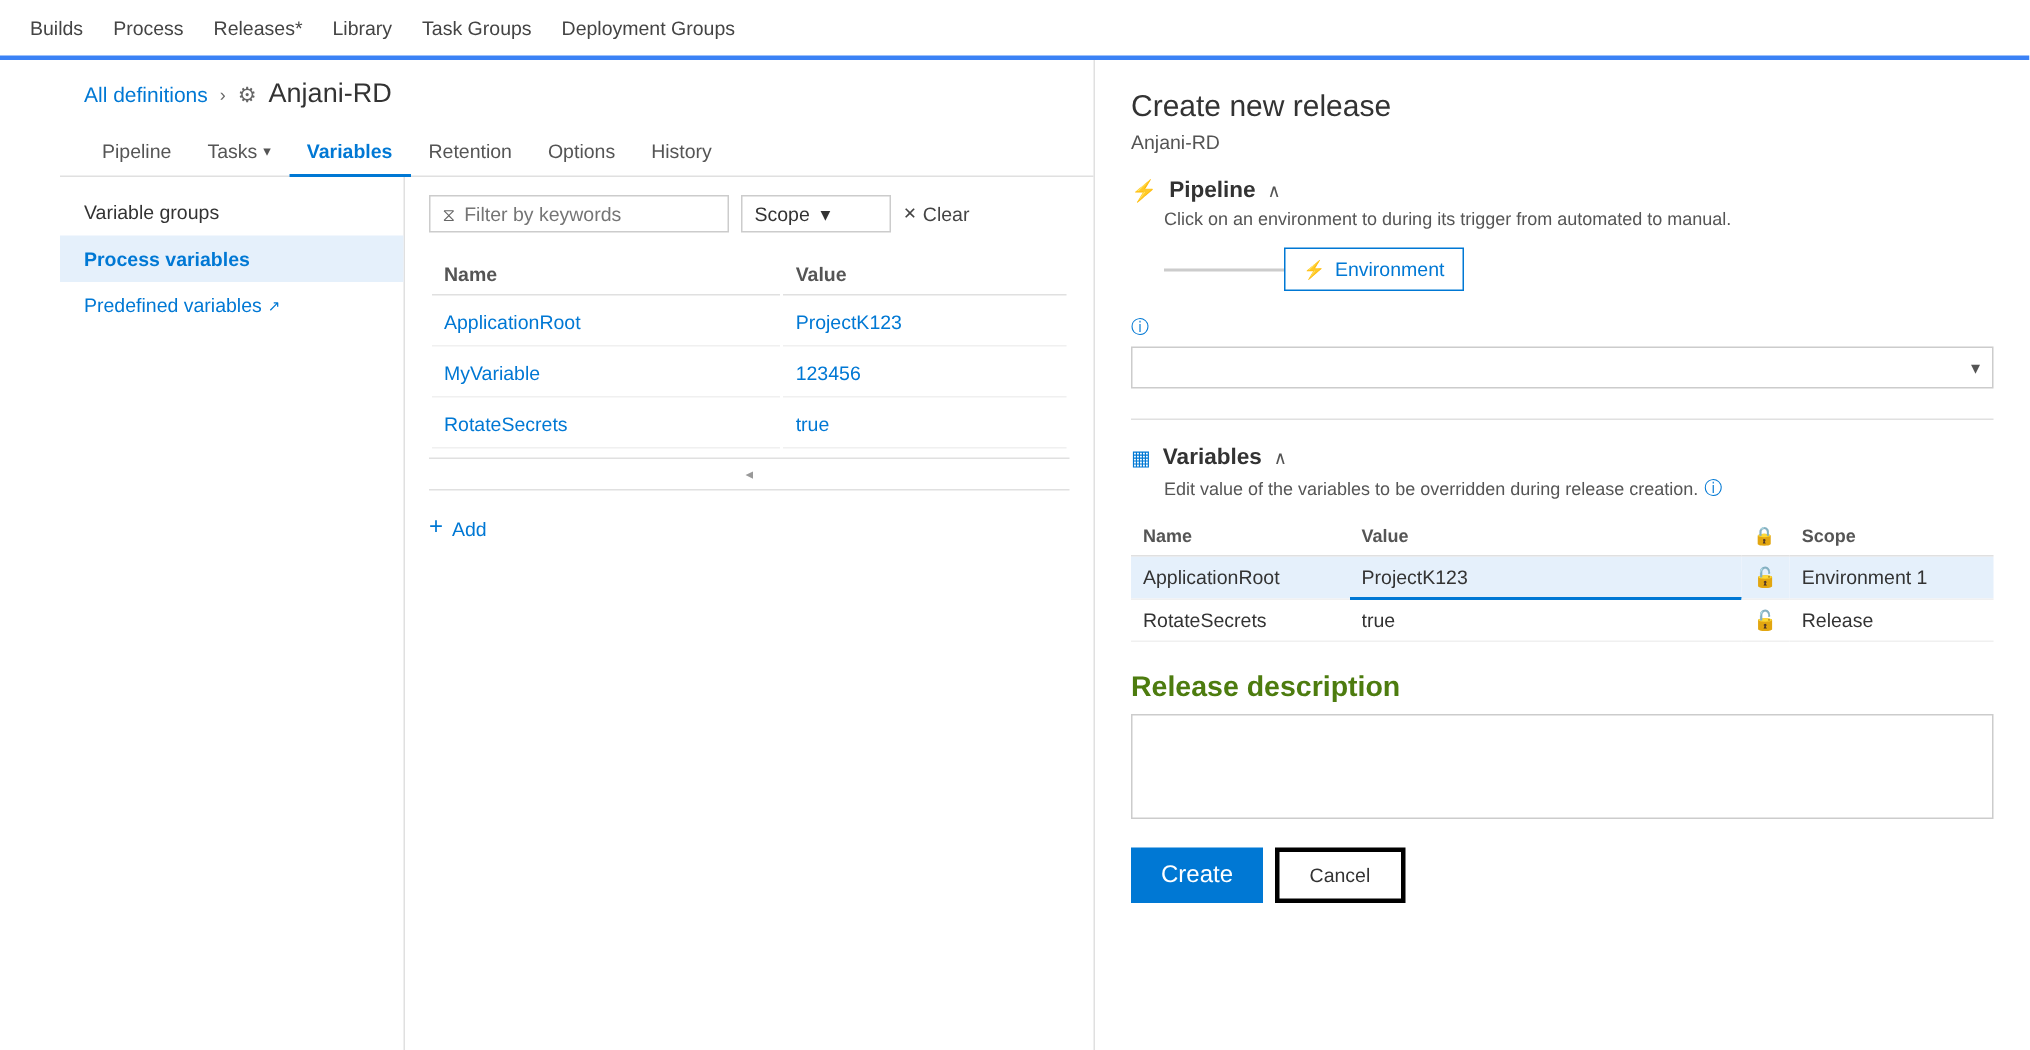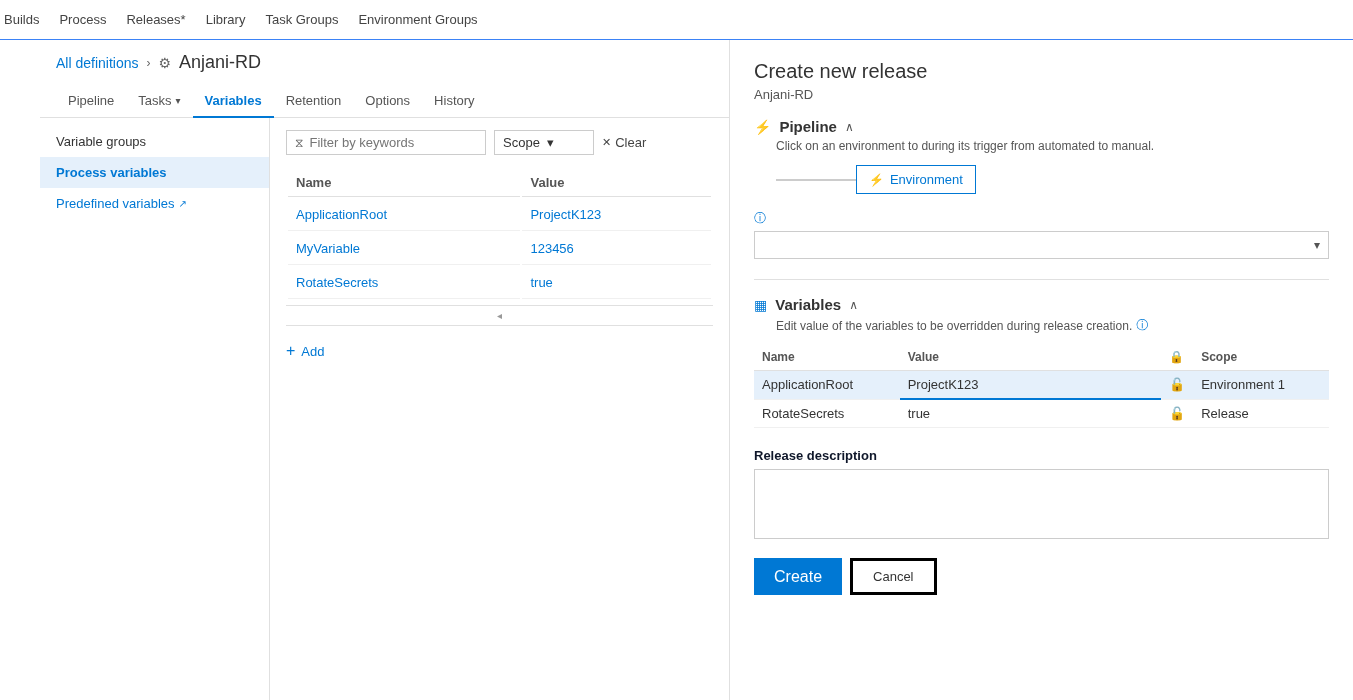"Builds" .top-nav { border-bottom: 1px solid #3b82f6 -> 3px solid #3b82f6; padding: 0 4px -> 0 20px }
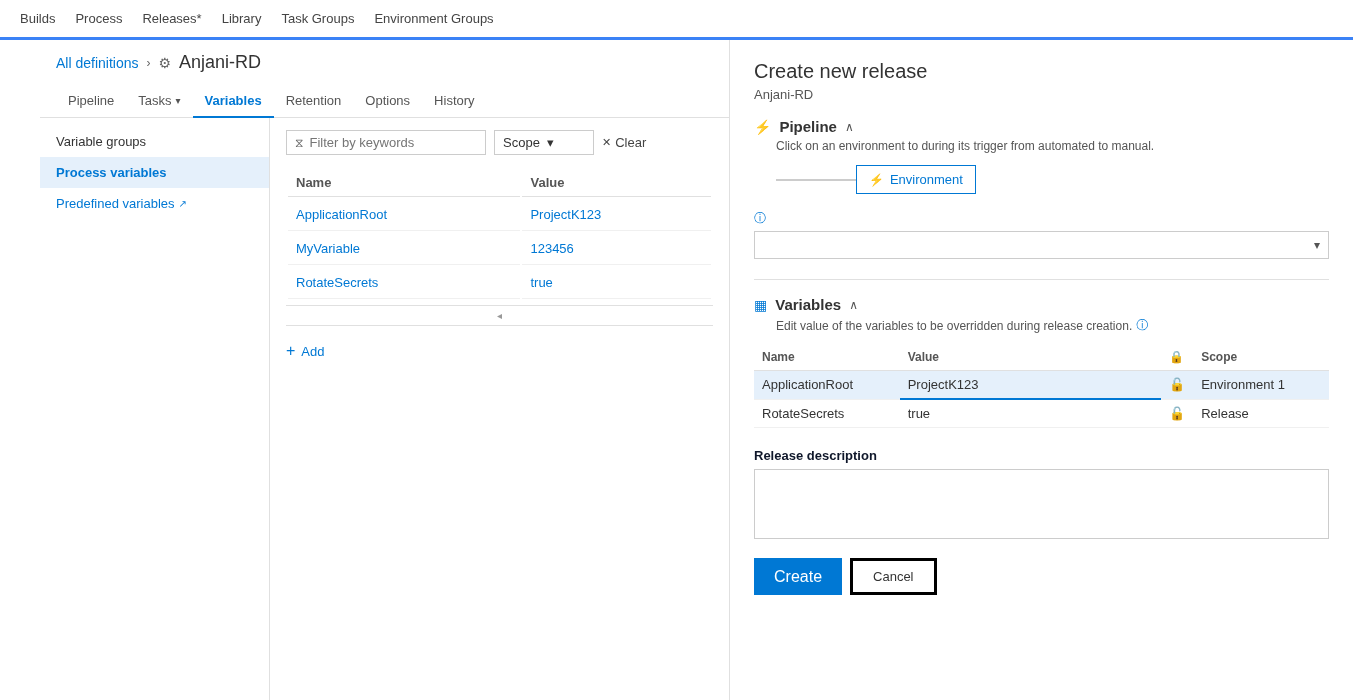"Environment Groups" a { text: Environment -> Deployment }
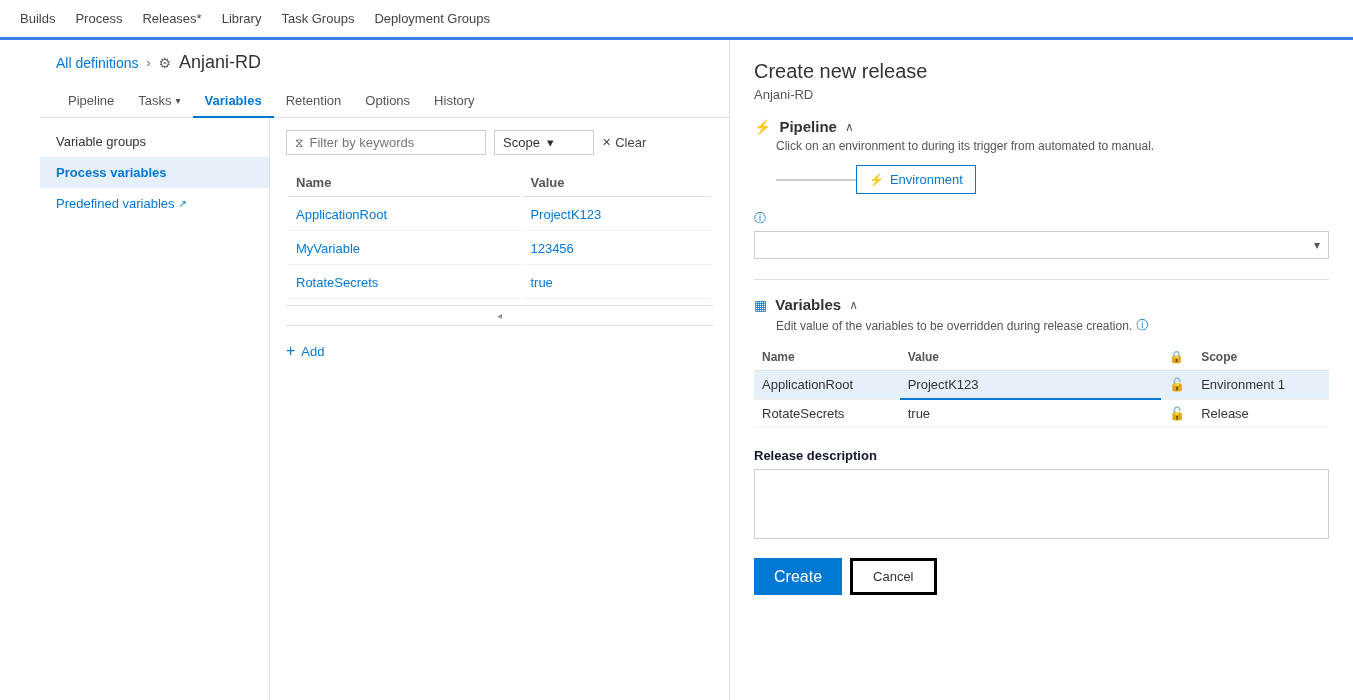"Release description" .release-desc-label { color: #0f172a -> #4d7c0f; font-size: 13px -> 19px }
